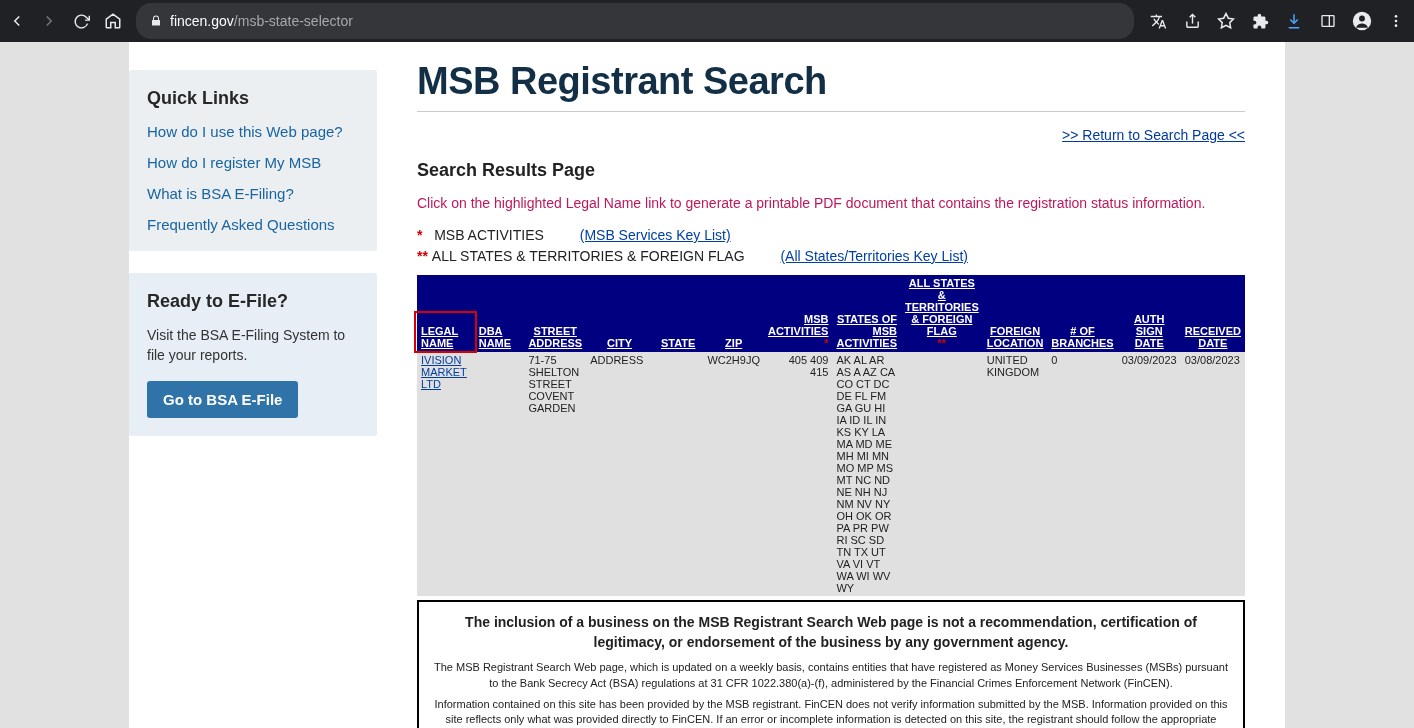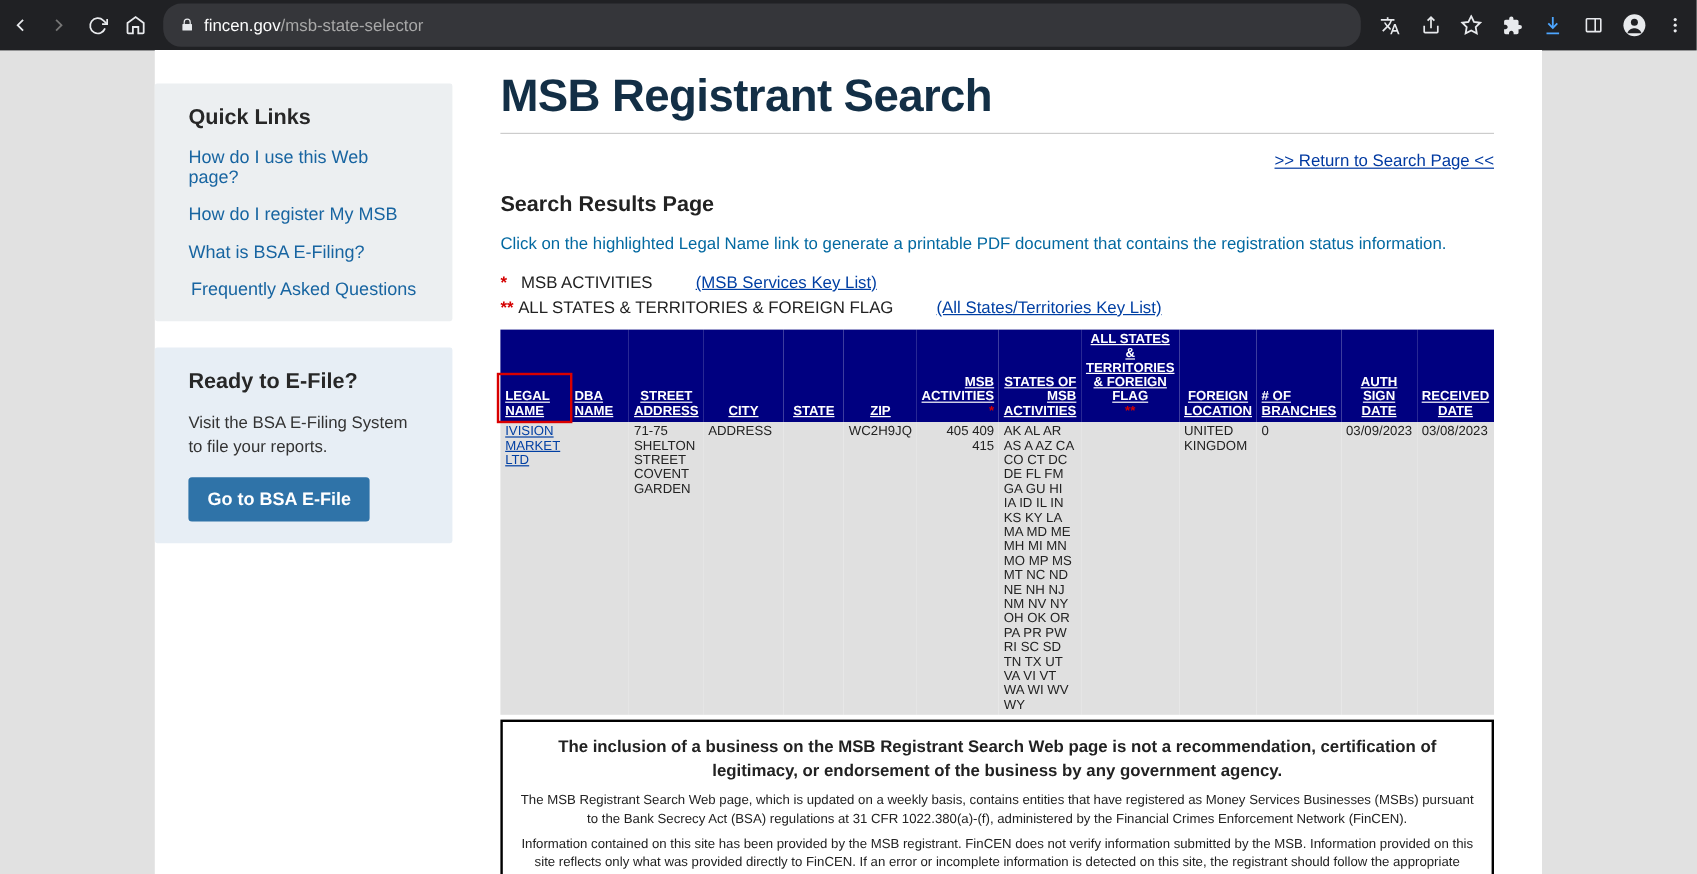"Quick Links" .card { padding: 18px 28px -> 18px 18px }
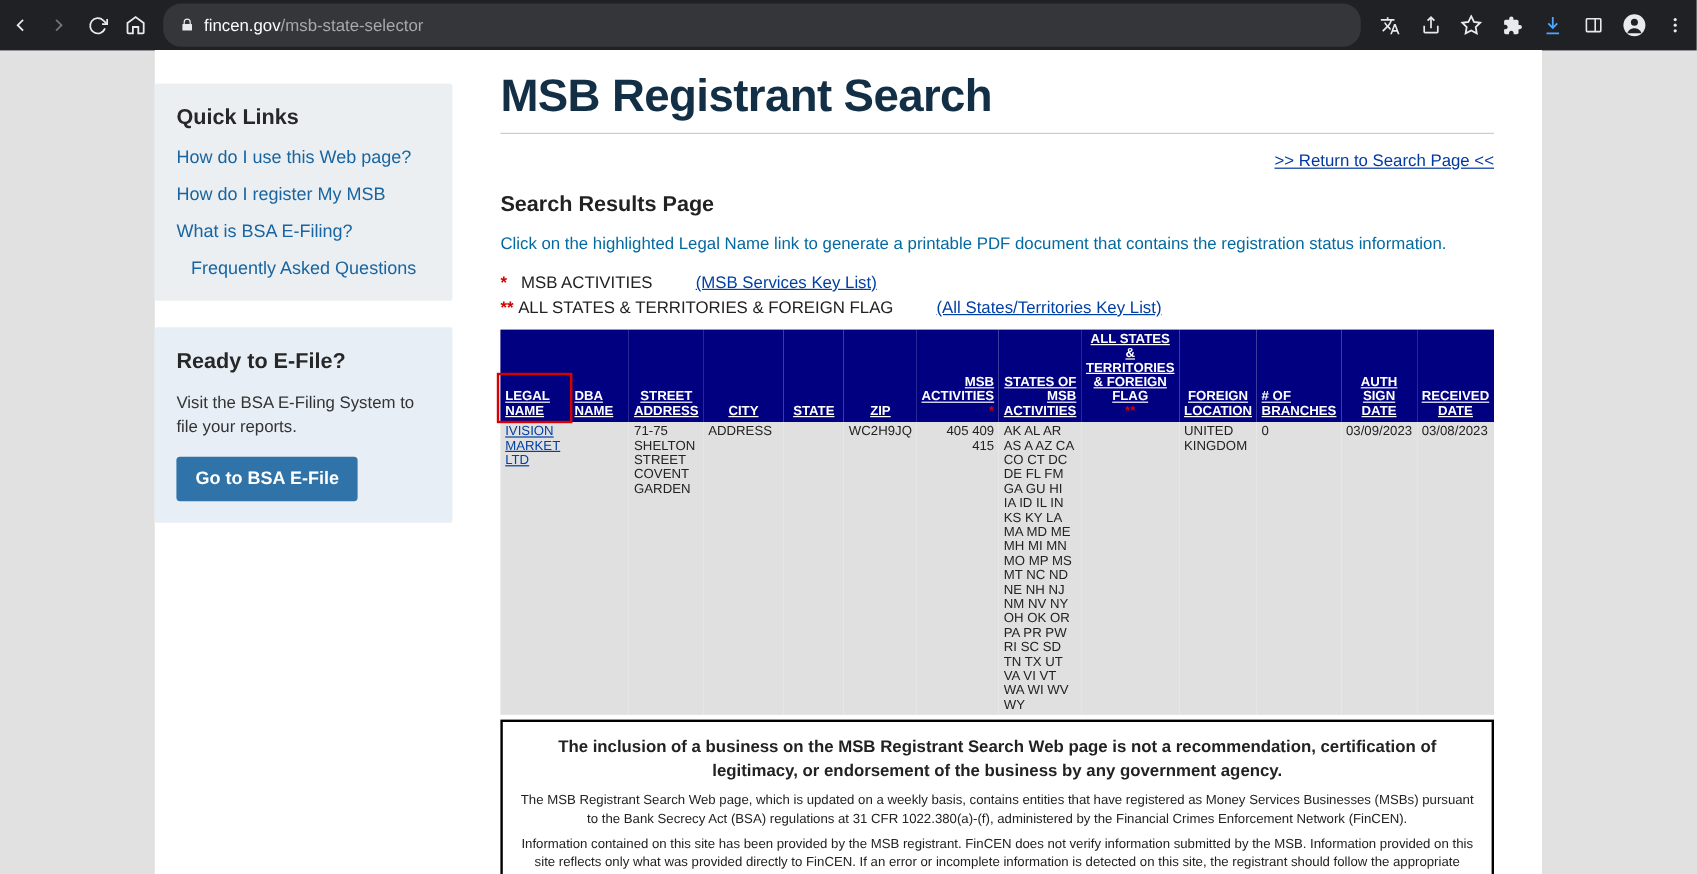"Click on the highlighted Legal" .desc { color: #0369a1 -> #be185d }
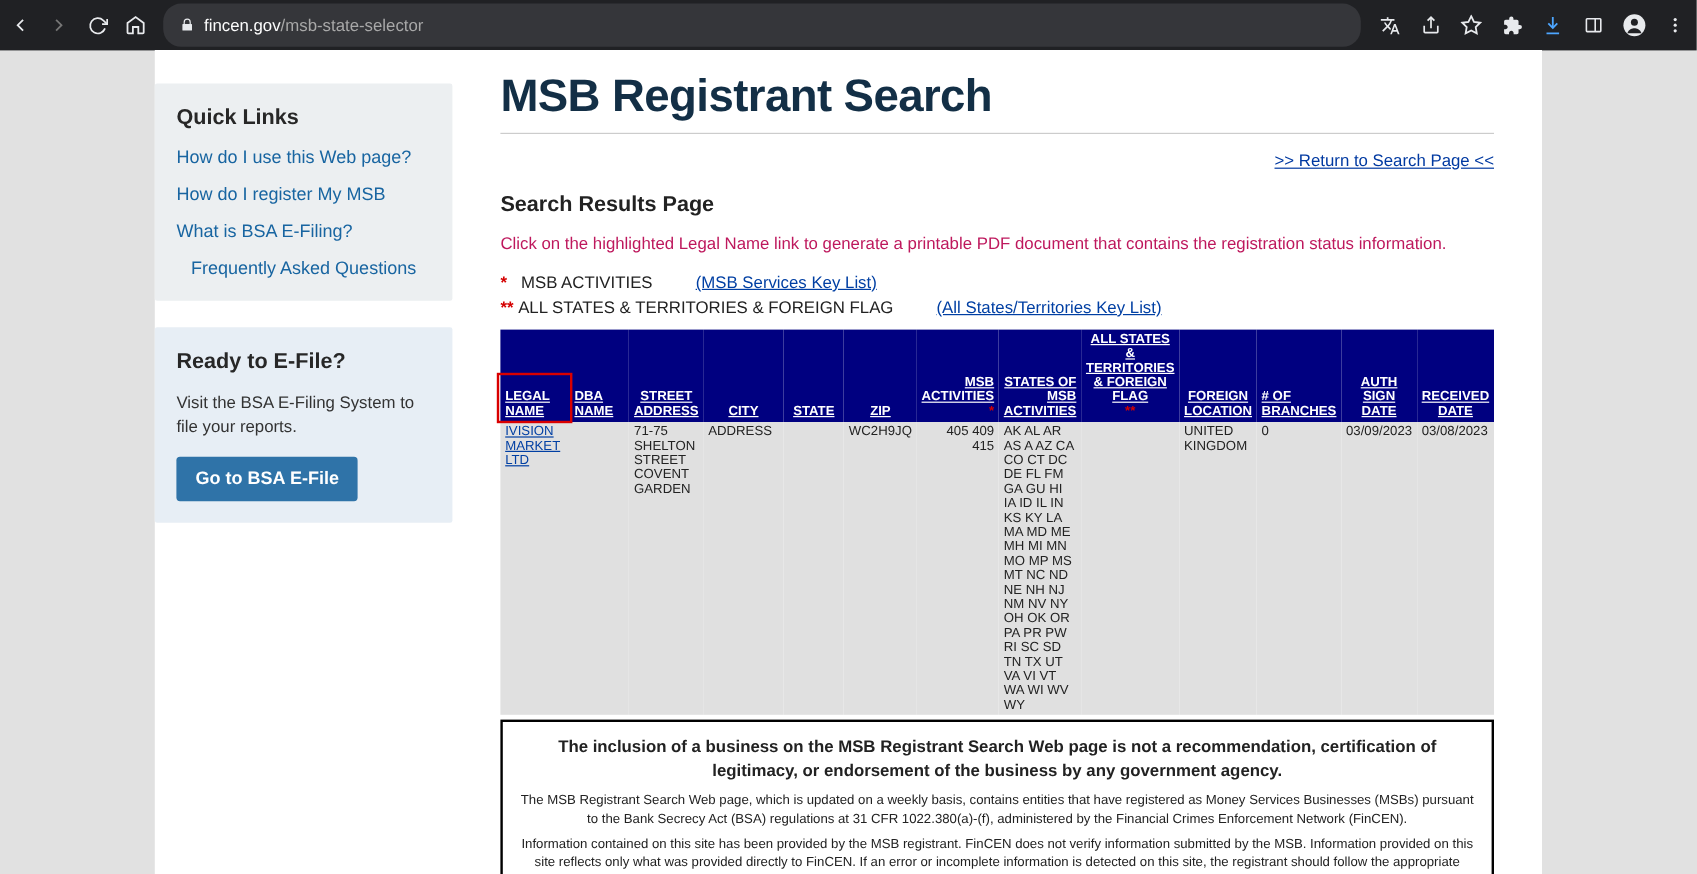"Frequently Asked Questions" .card .qlink:last-child { text-align: center -> none }
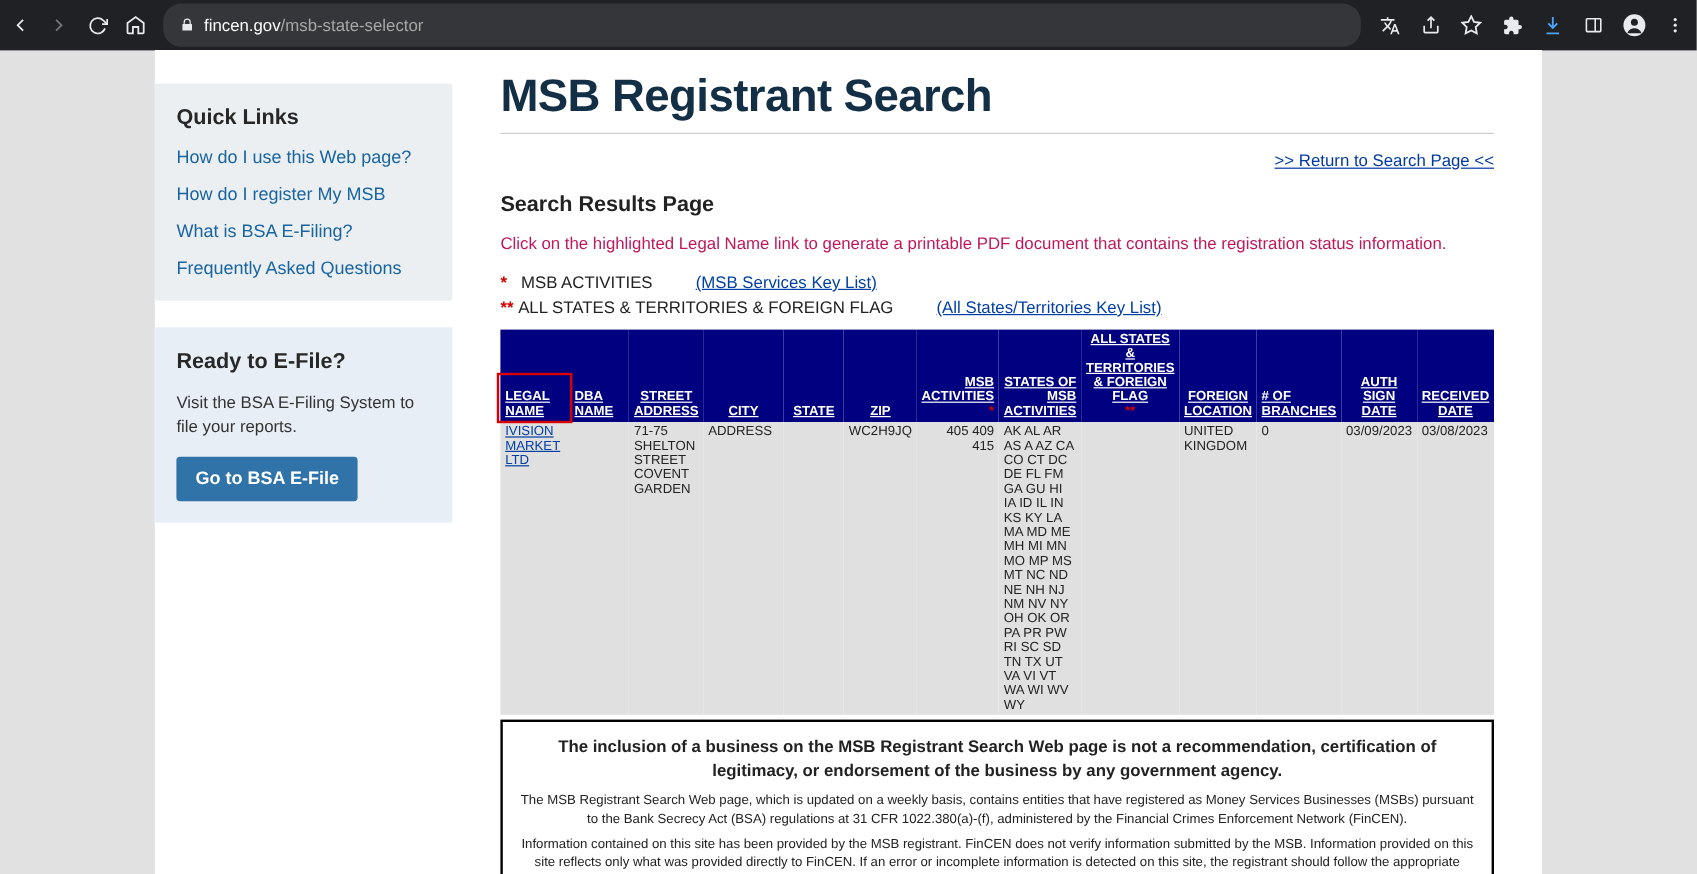"# OF BRANCHES" th { text-align: none -> center }
